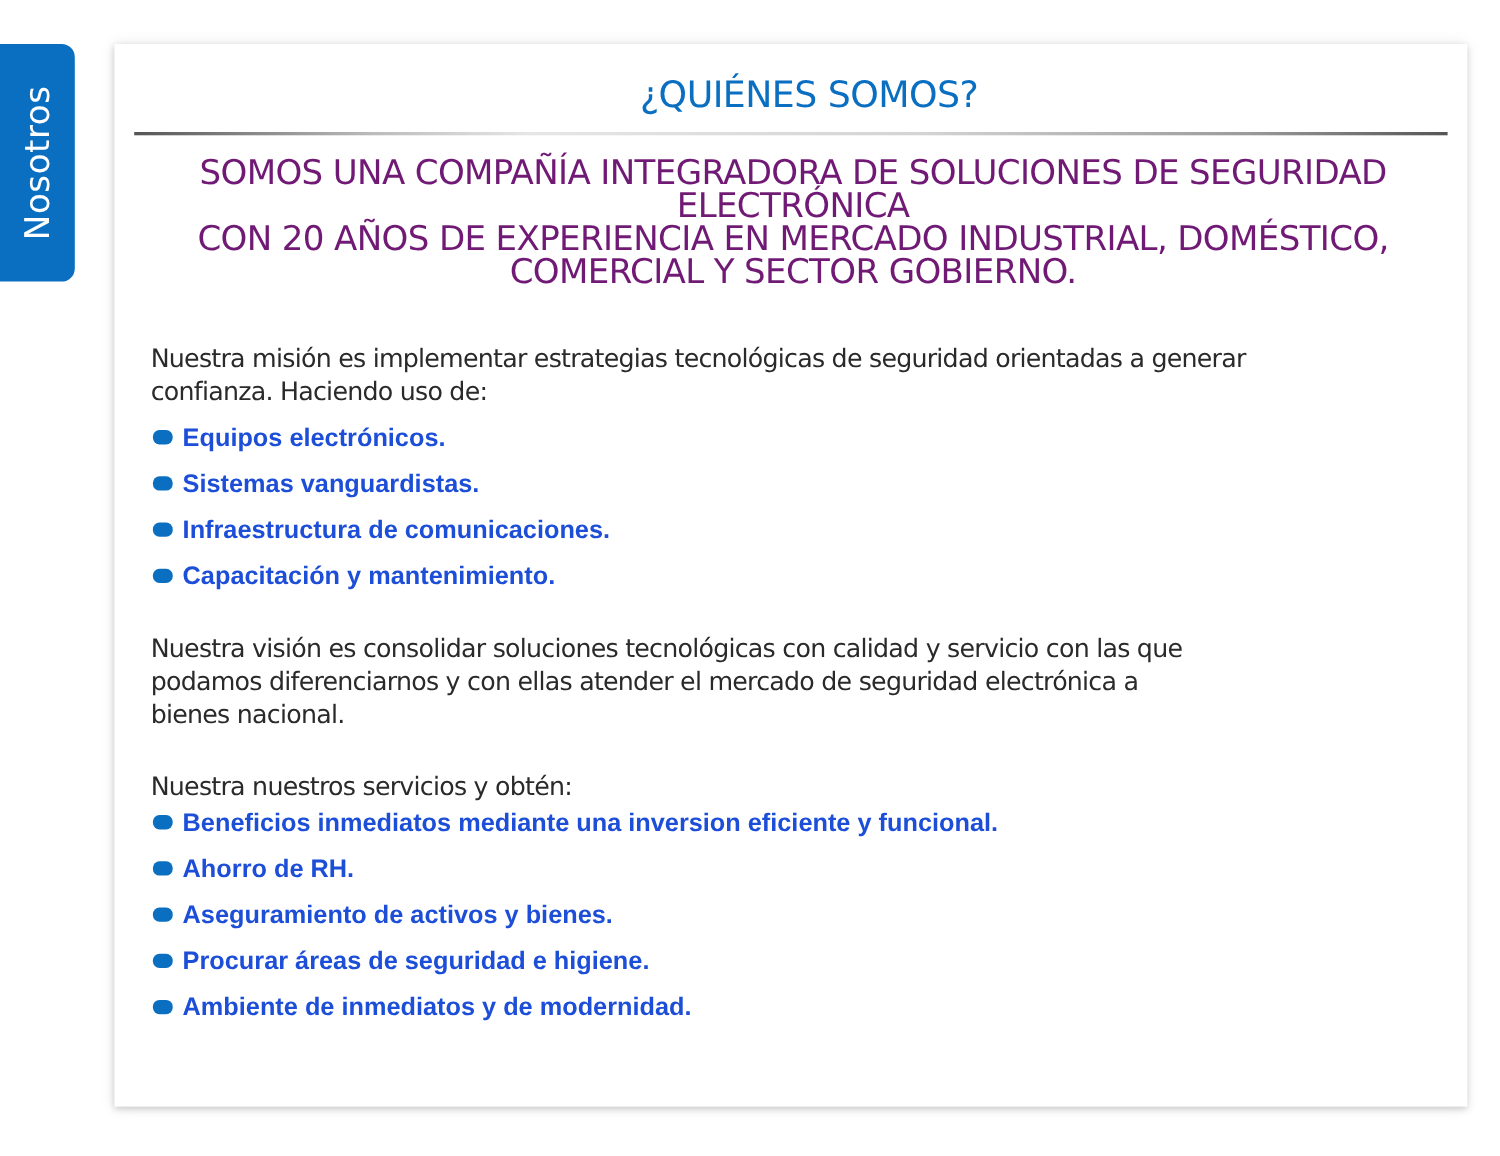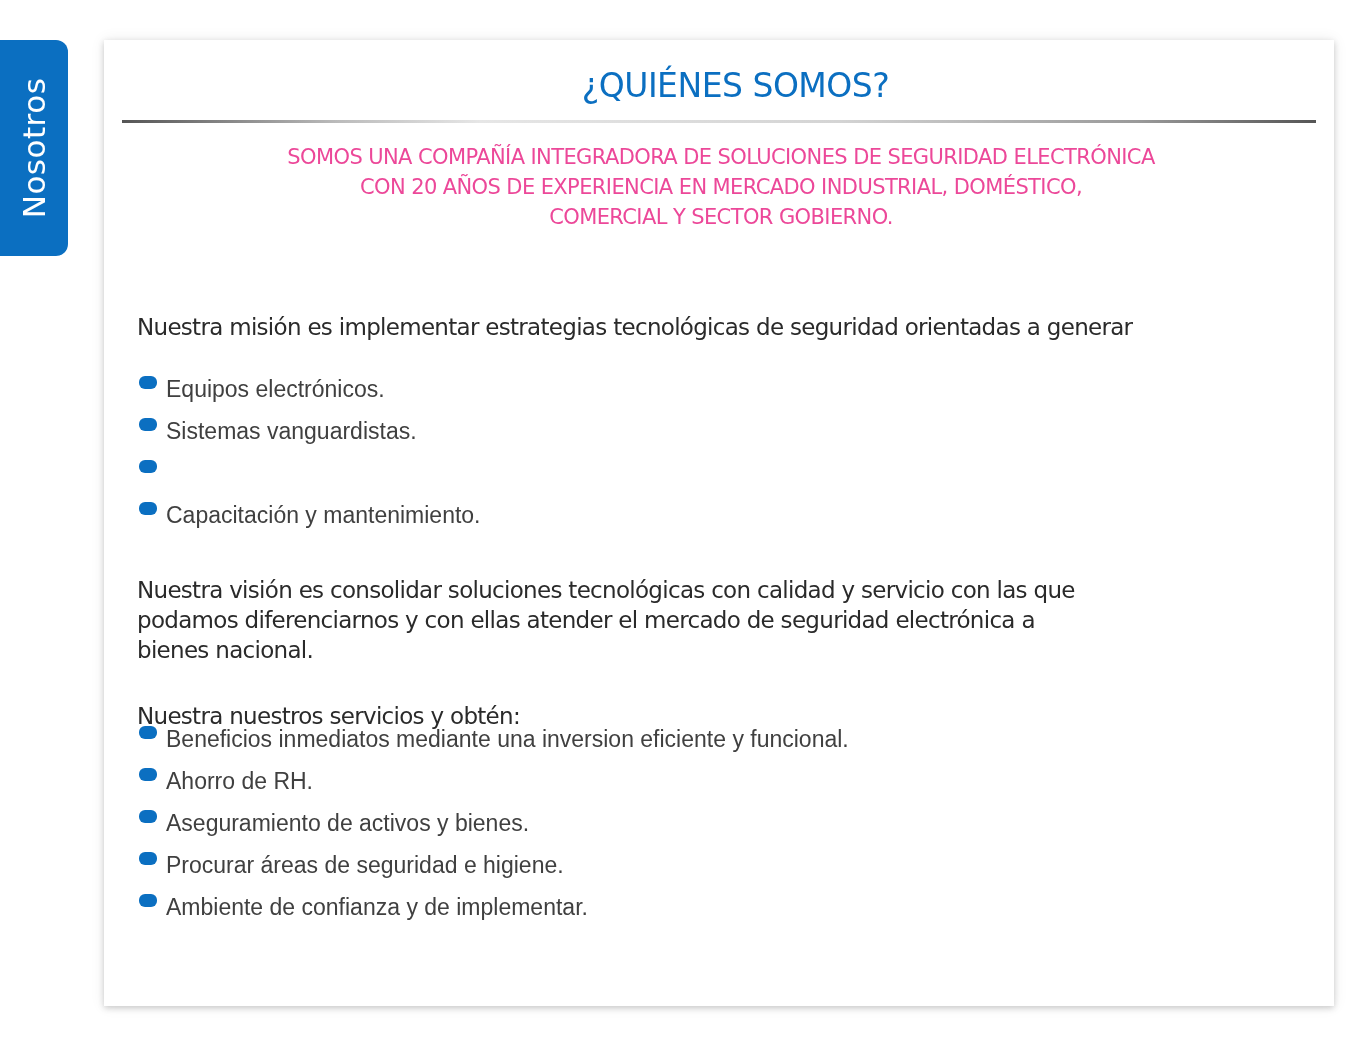"SOMOS UNA COMPAÑÍA INTEGRADORA DE" .intro { color: #ec4899 -> #701a75; font-size: 21px -> 31px }
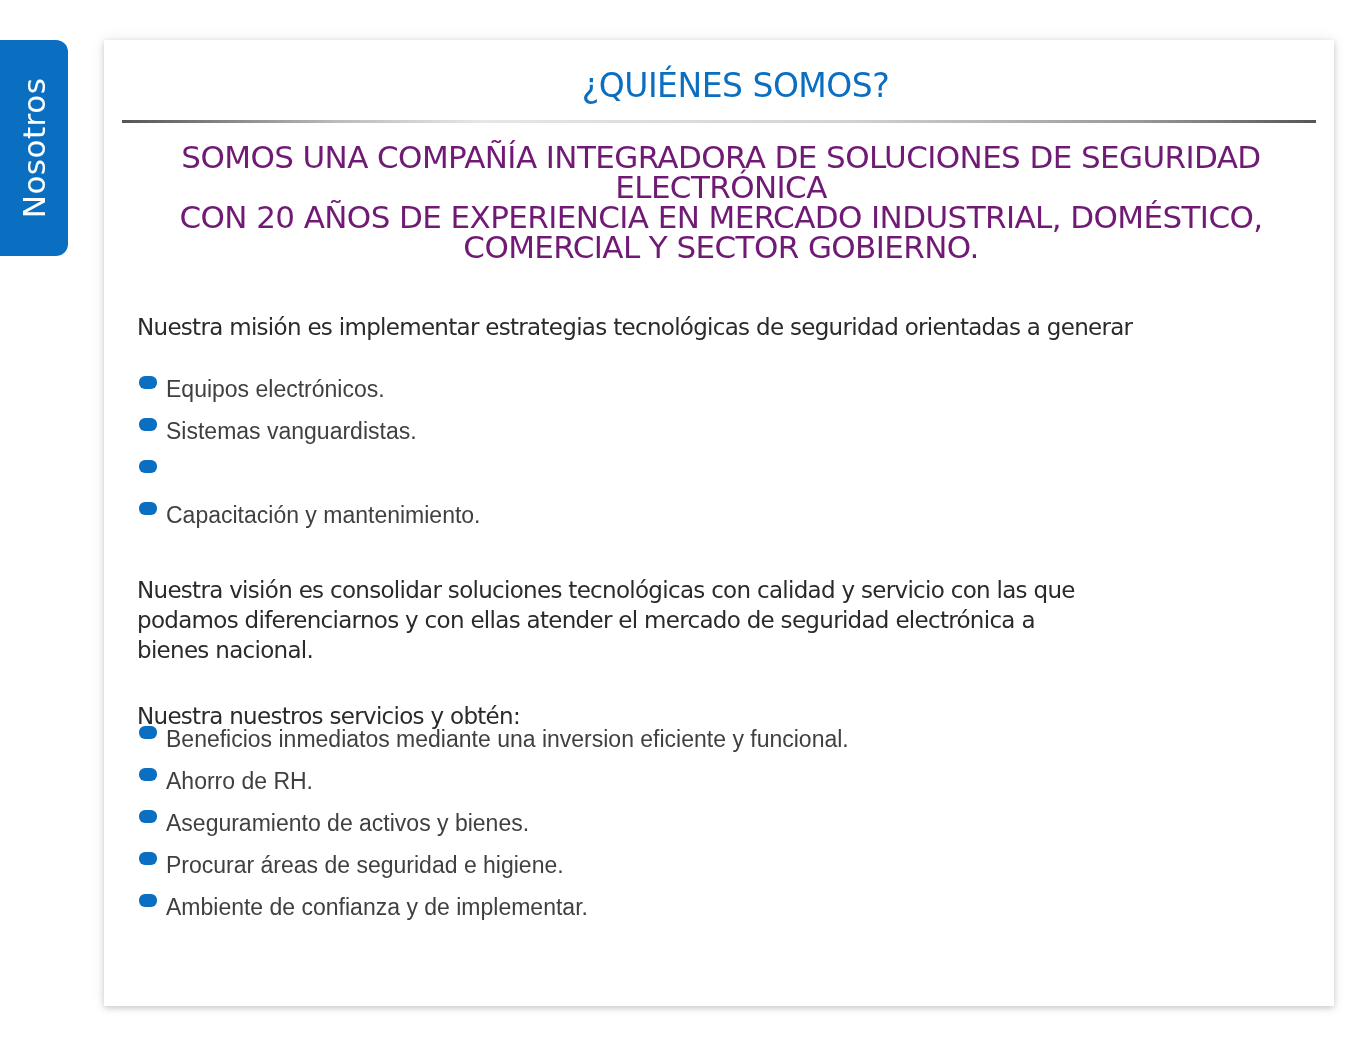"confianza. Haciendo uso de:" span { html: none -> <span>confianza. Haciendo uso de:</span> }
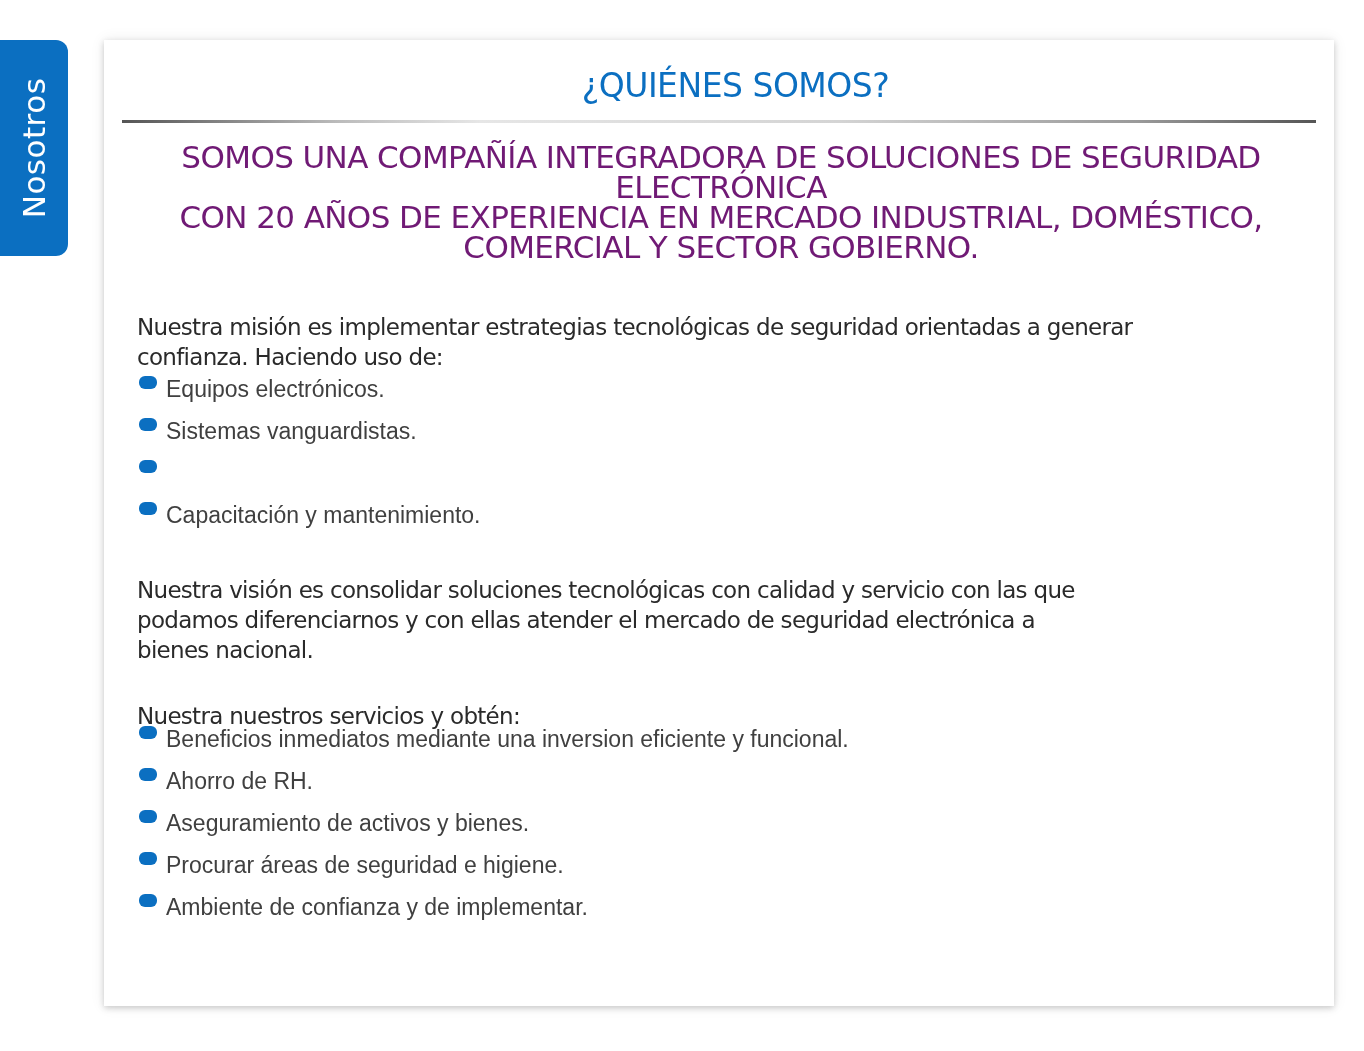"Equipos electrónicos." .bullets li { align-items: flex-start -> center; color: #404040 -> #1d4ed8; font-weight: none -> bold }
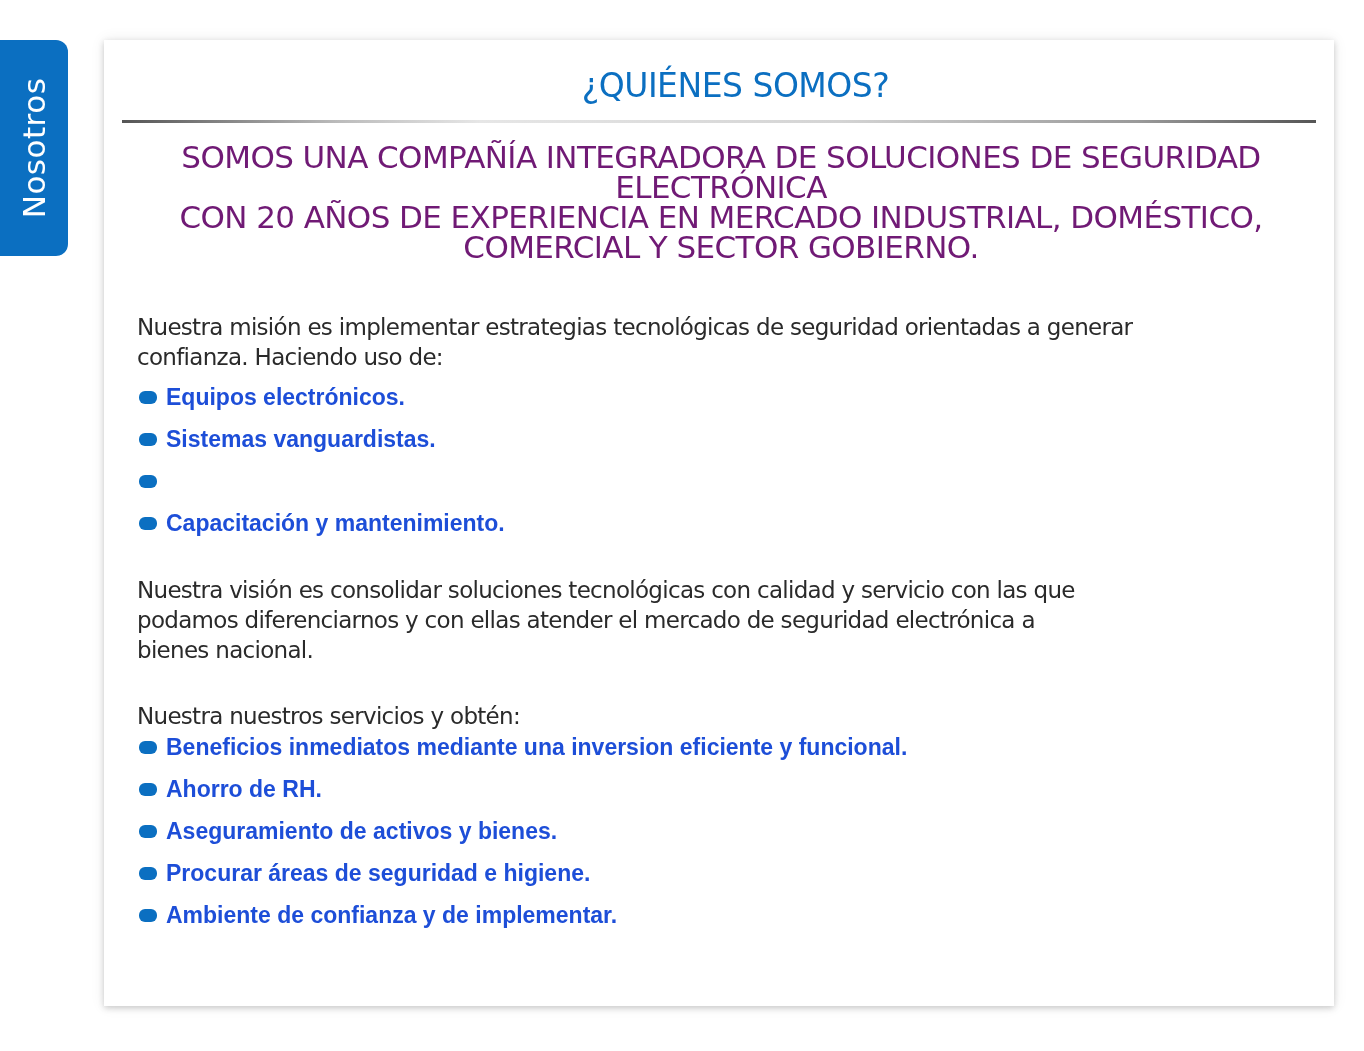"Infraestructura de comunicaciones." span { html: none -> <span>Infraestructura de comunicaciones.</span> }
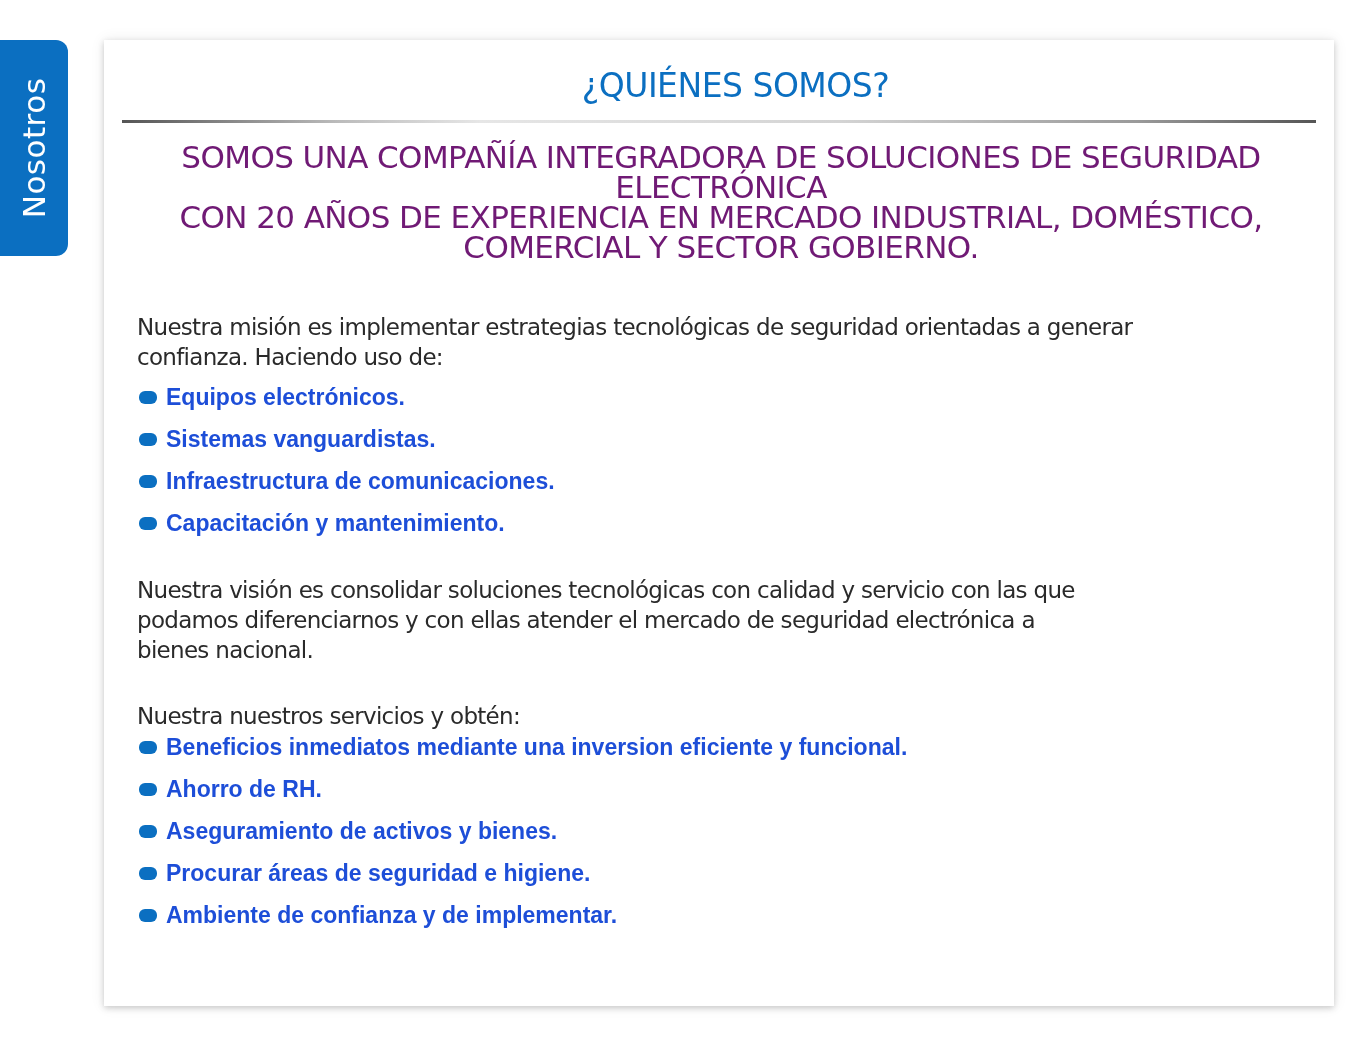"Ambiente de confianza y de" span { text: confianza y de implementar -> inmediatos y de modernidad }
